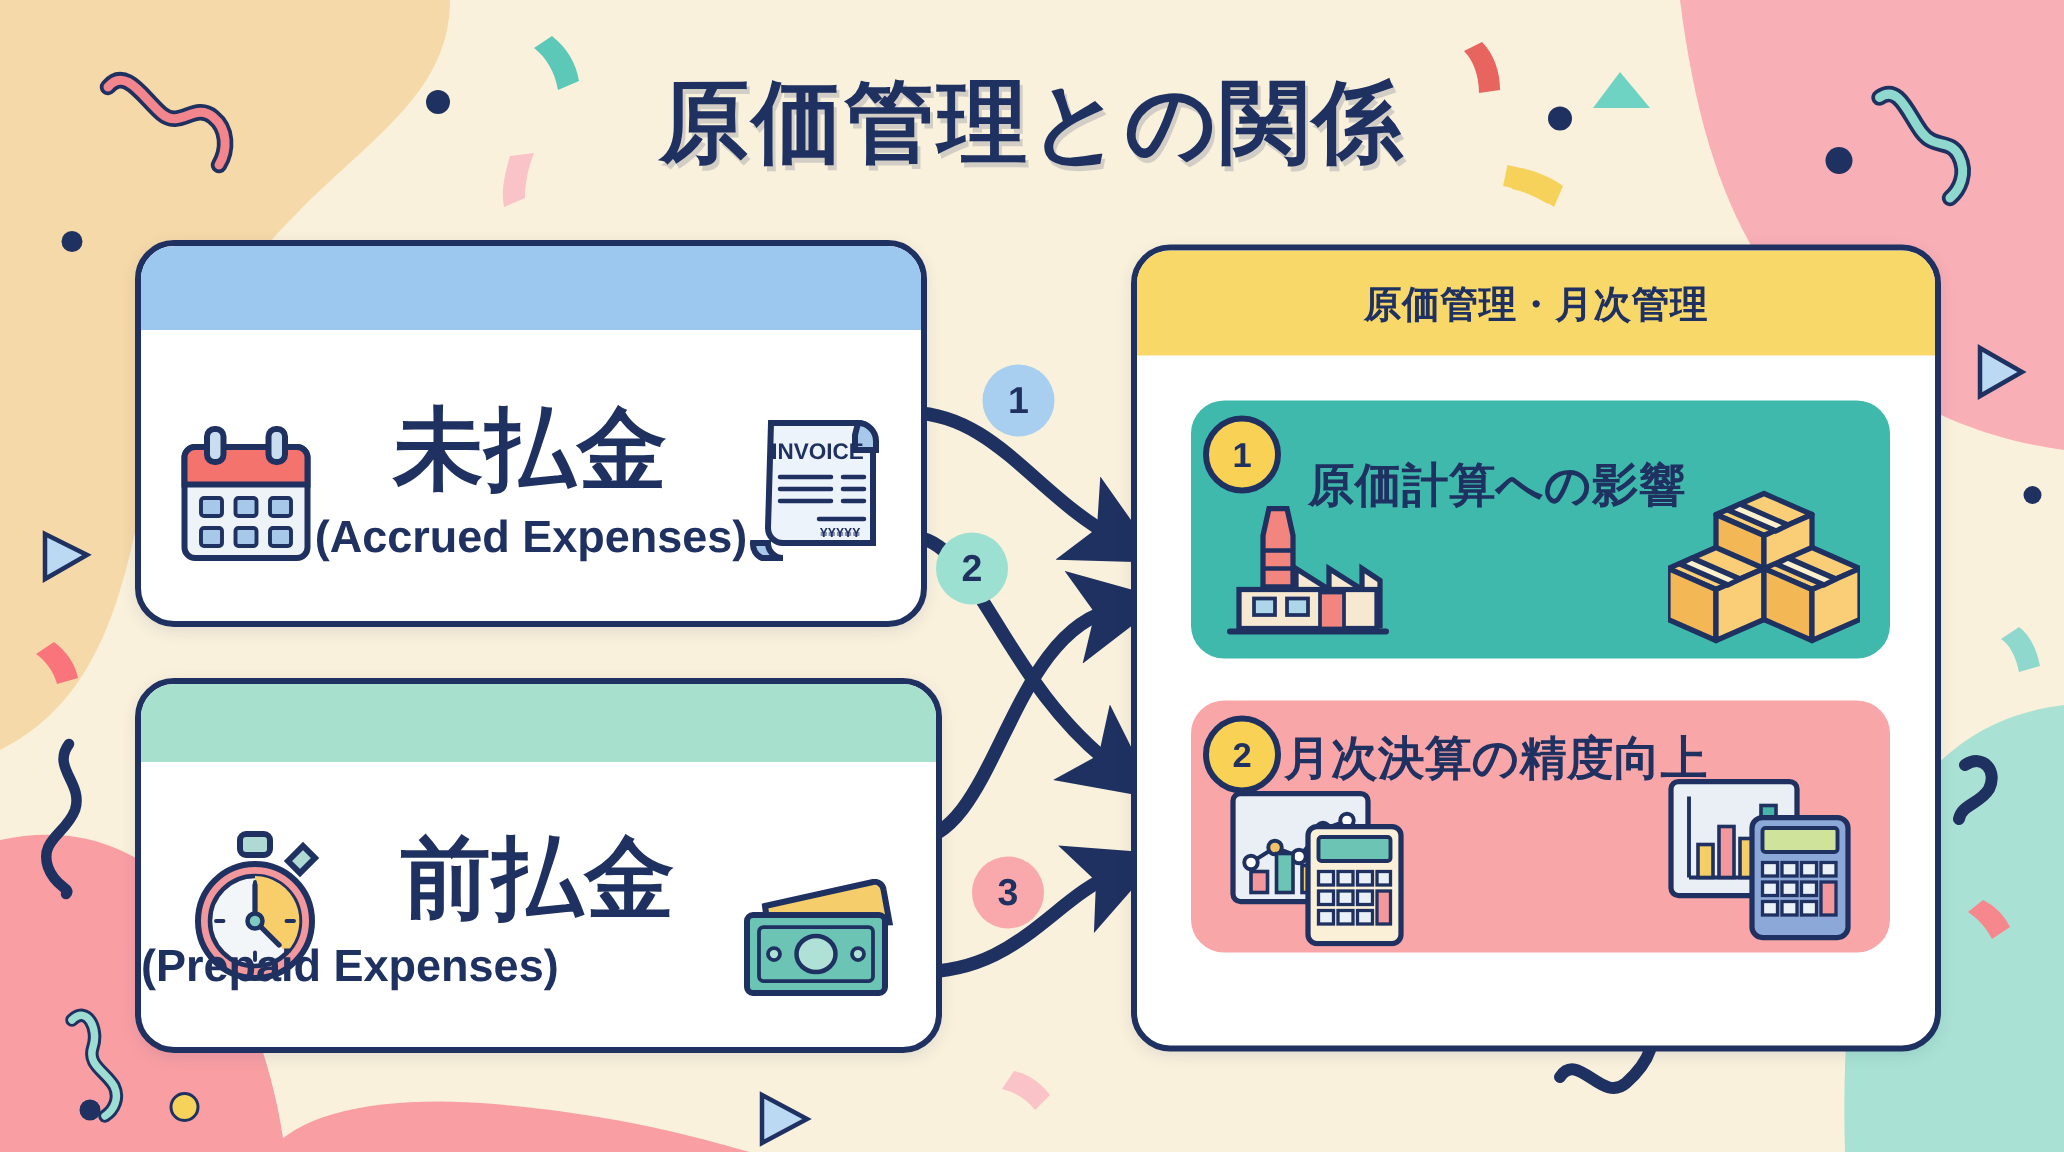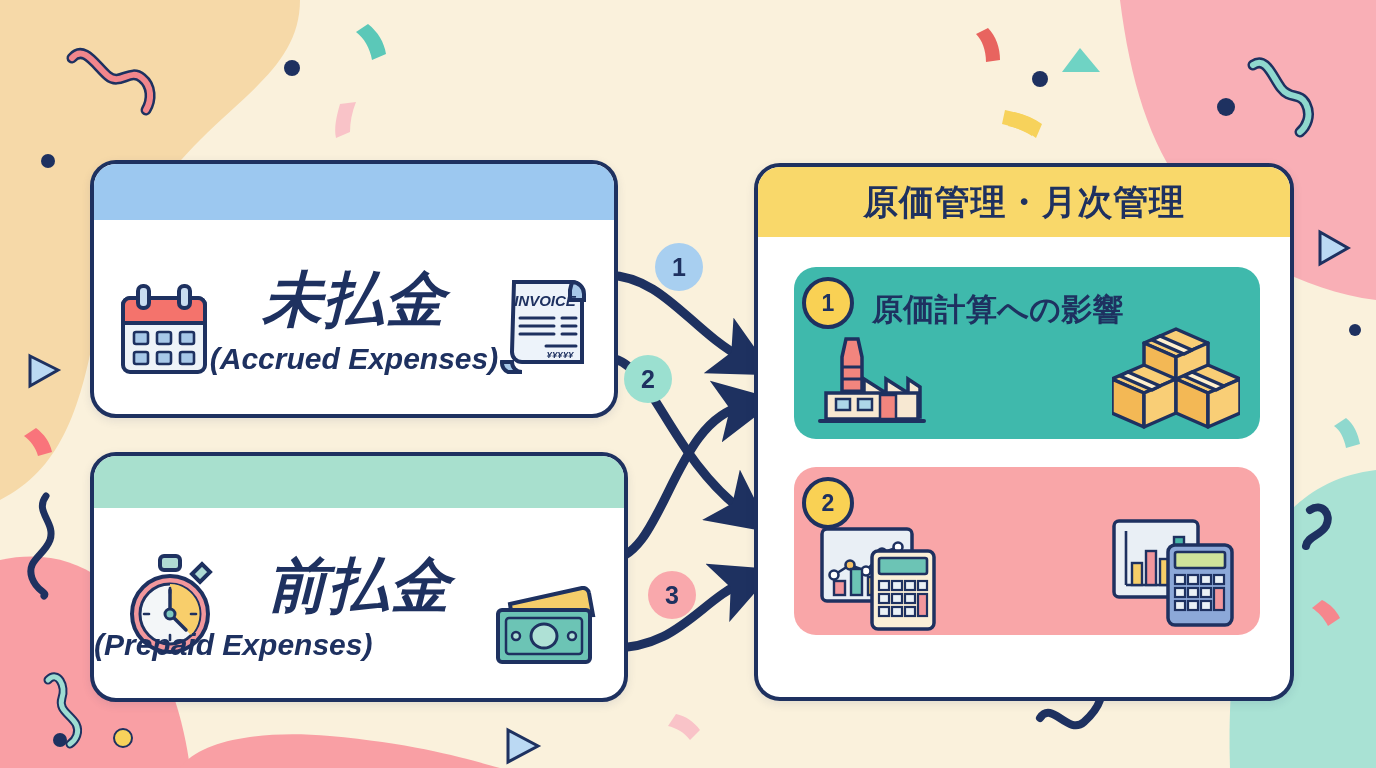"原価管理との関係" div { html: none -> <div> <span>原価管理との関係</span> </div> }
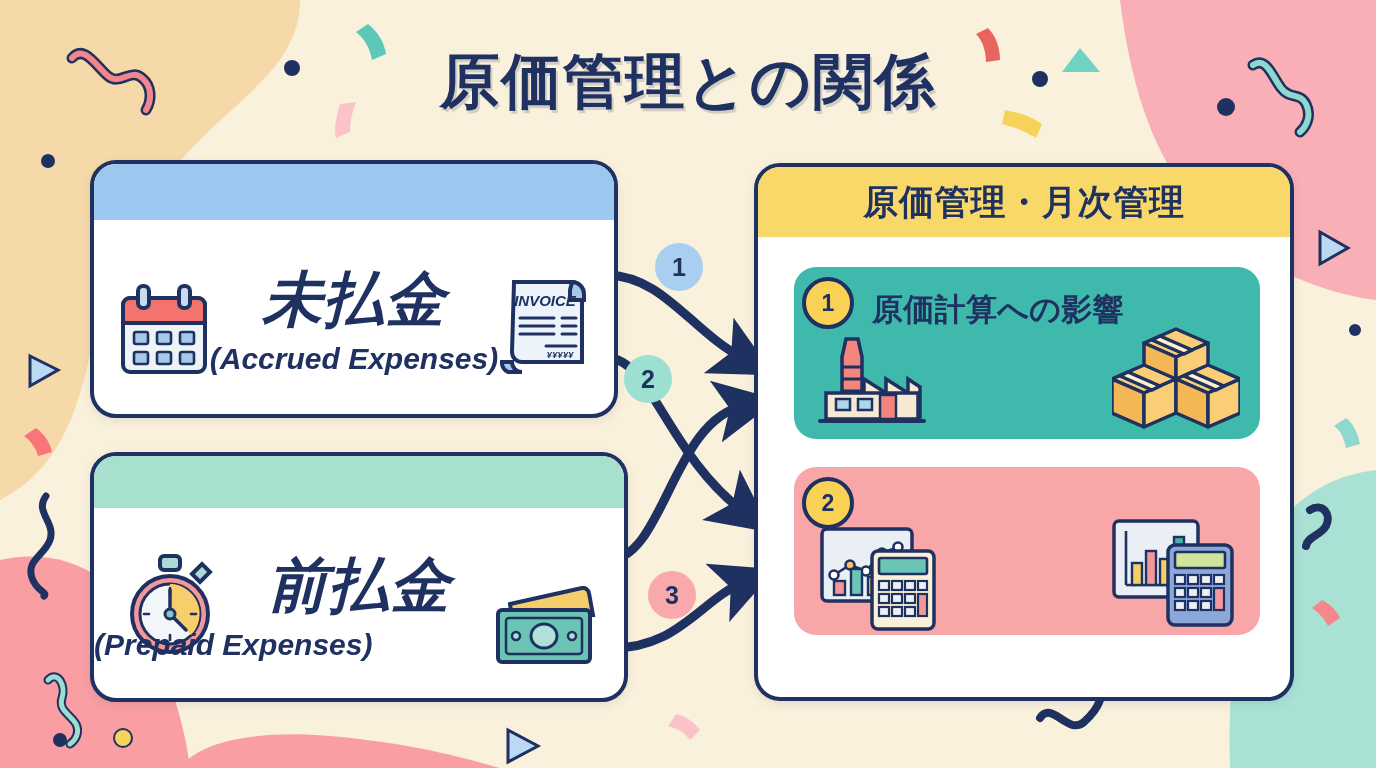"原価管理・月次管理" .panel-head span { font-size: 35px -> 25px }
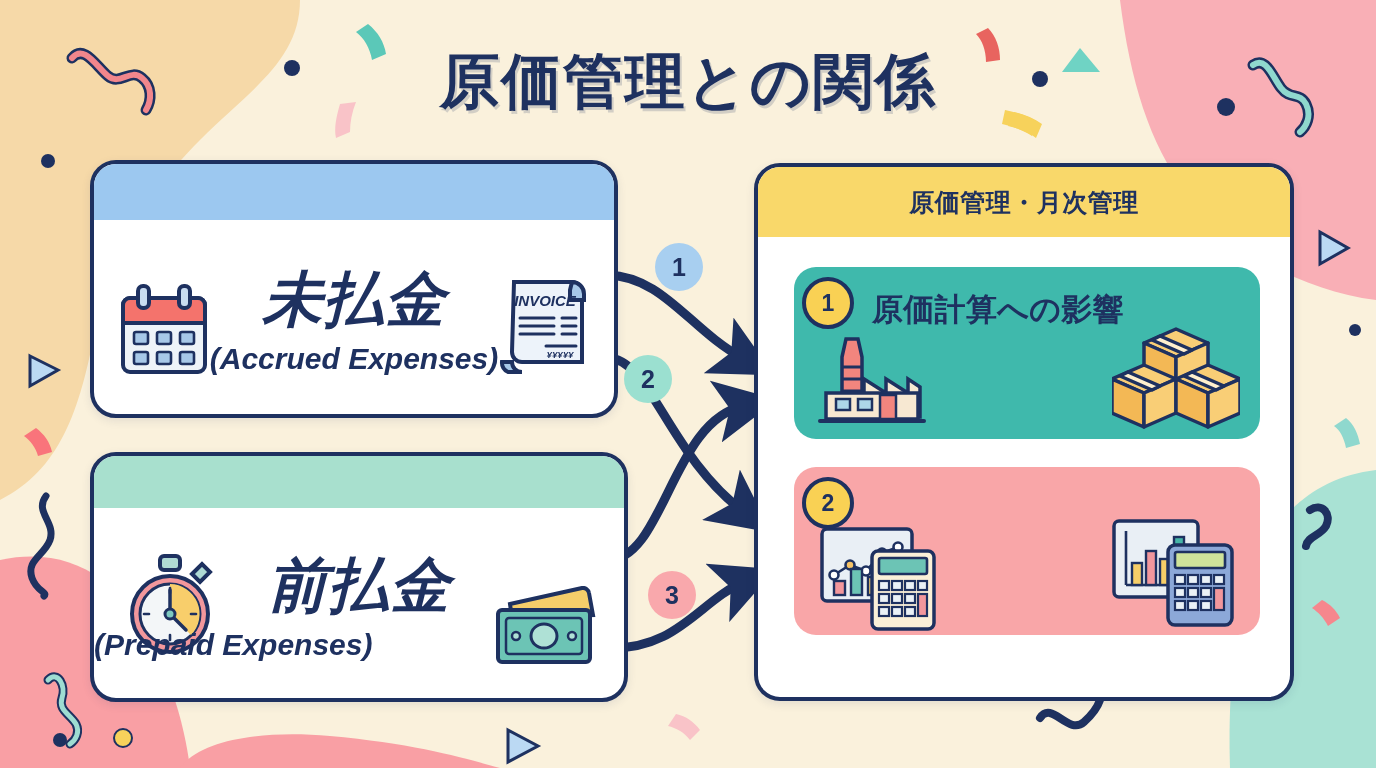"未払金" .card-body { font-style: italic -> none }
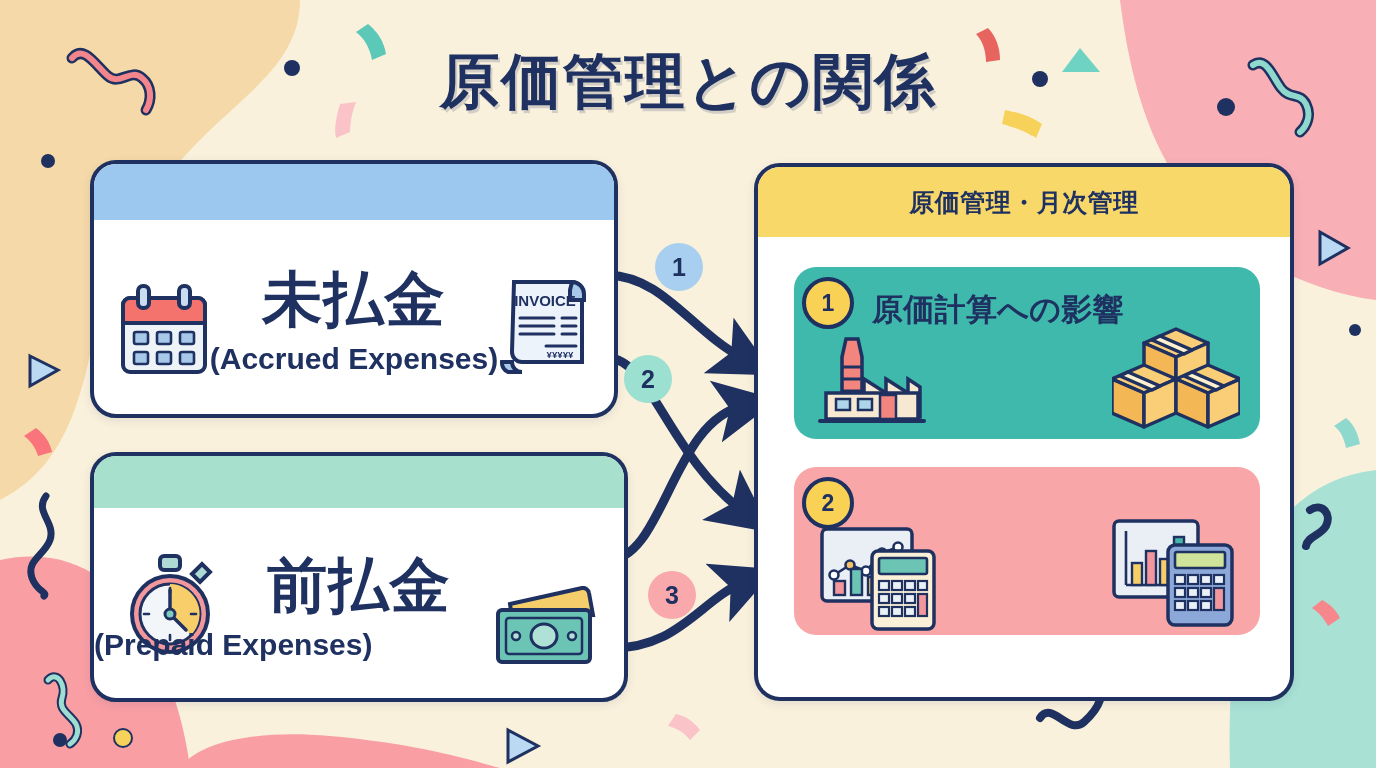"原価計算への影響" div.item-title { top: 22px -> 36px }
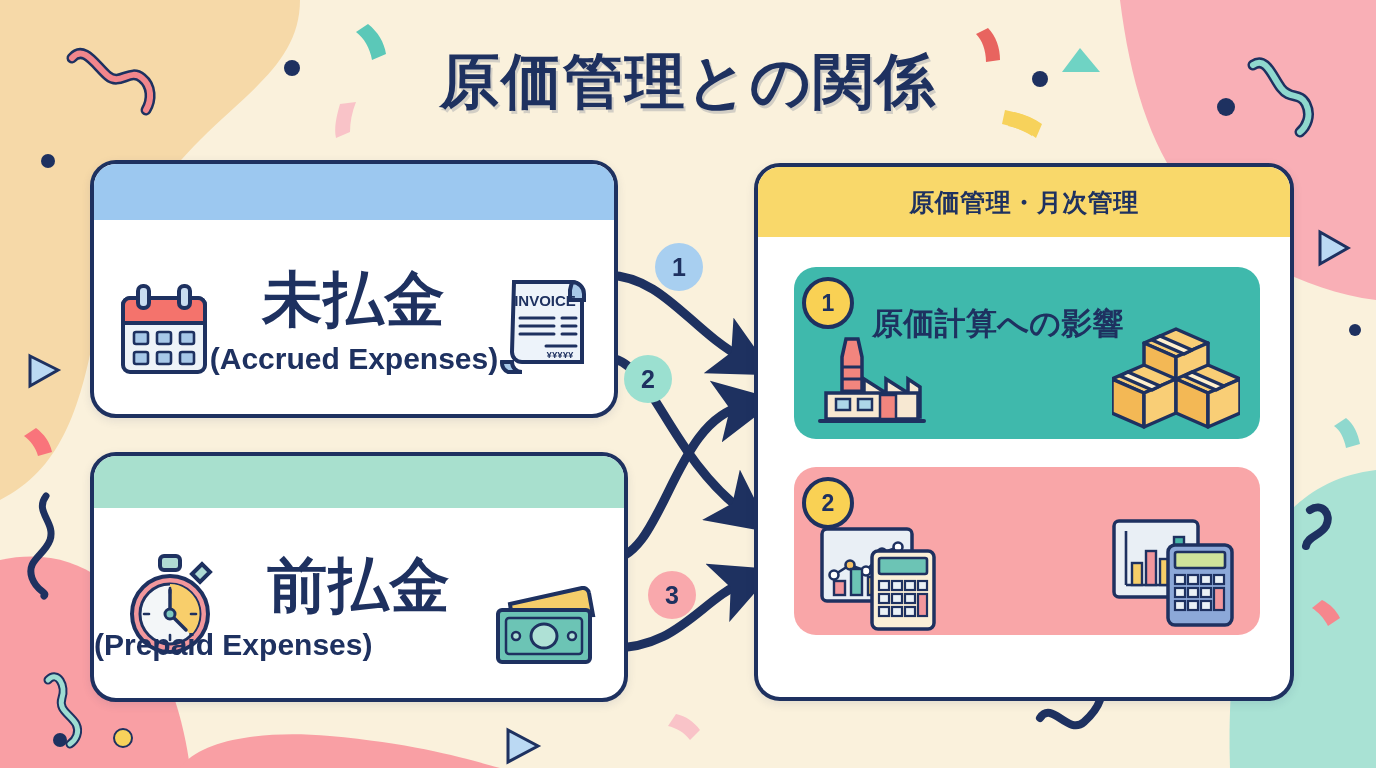"月次決算の精度向上" div.item-title { html: none -> <div>月次決算の精度向上</div> }
